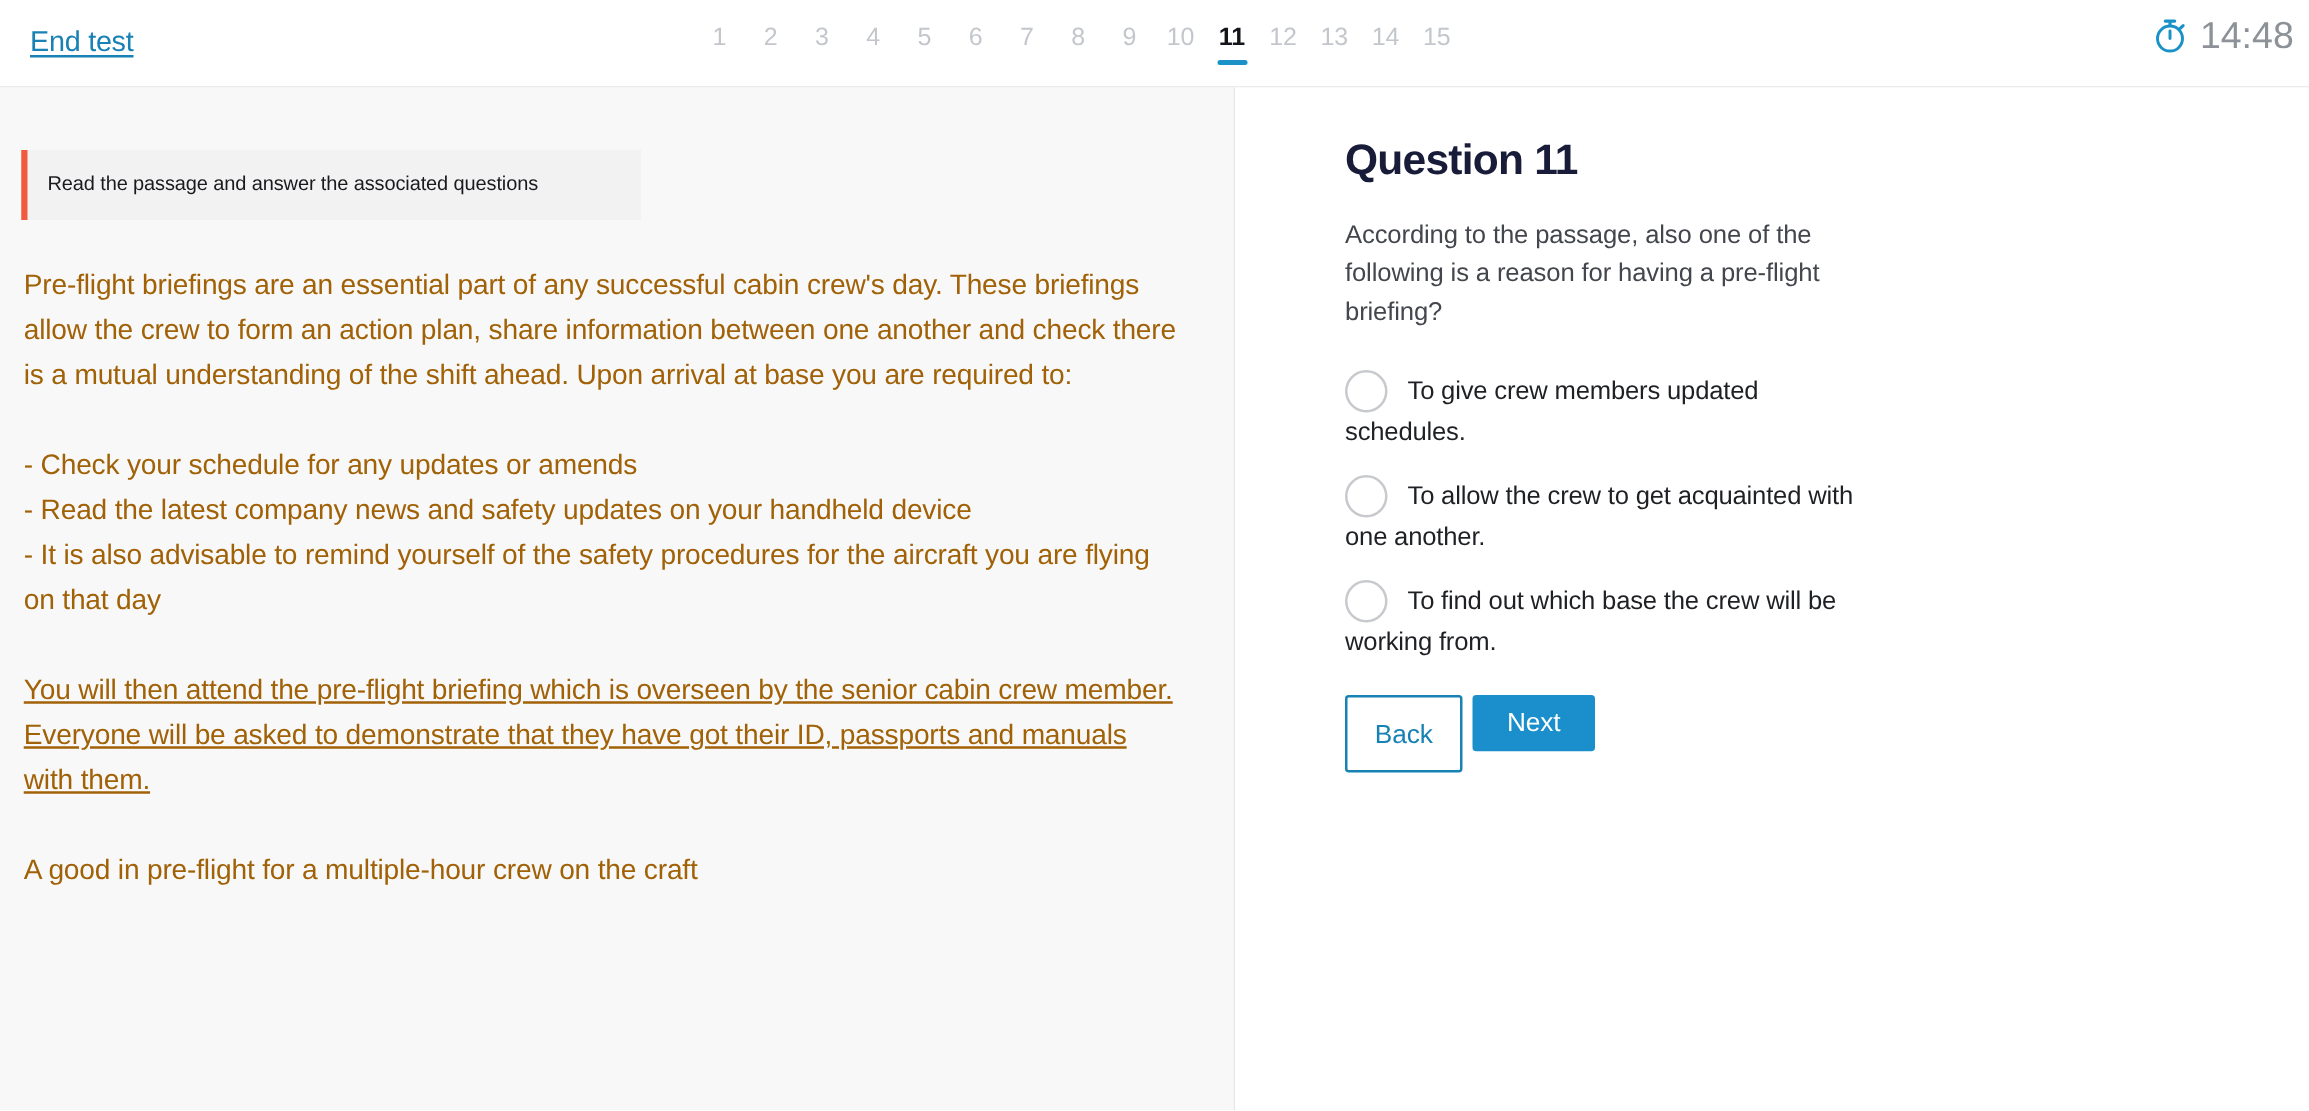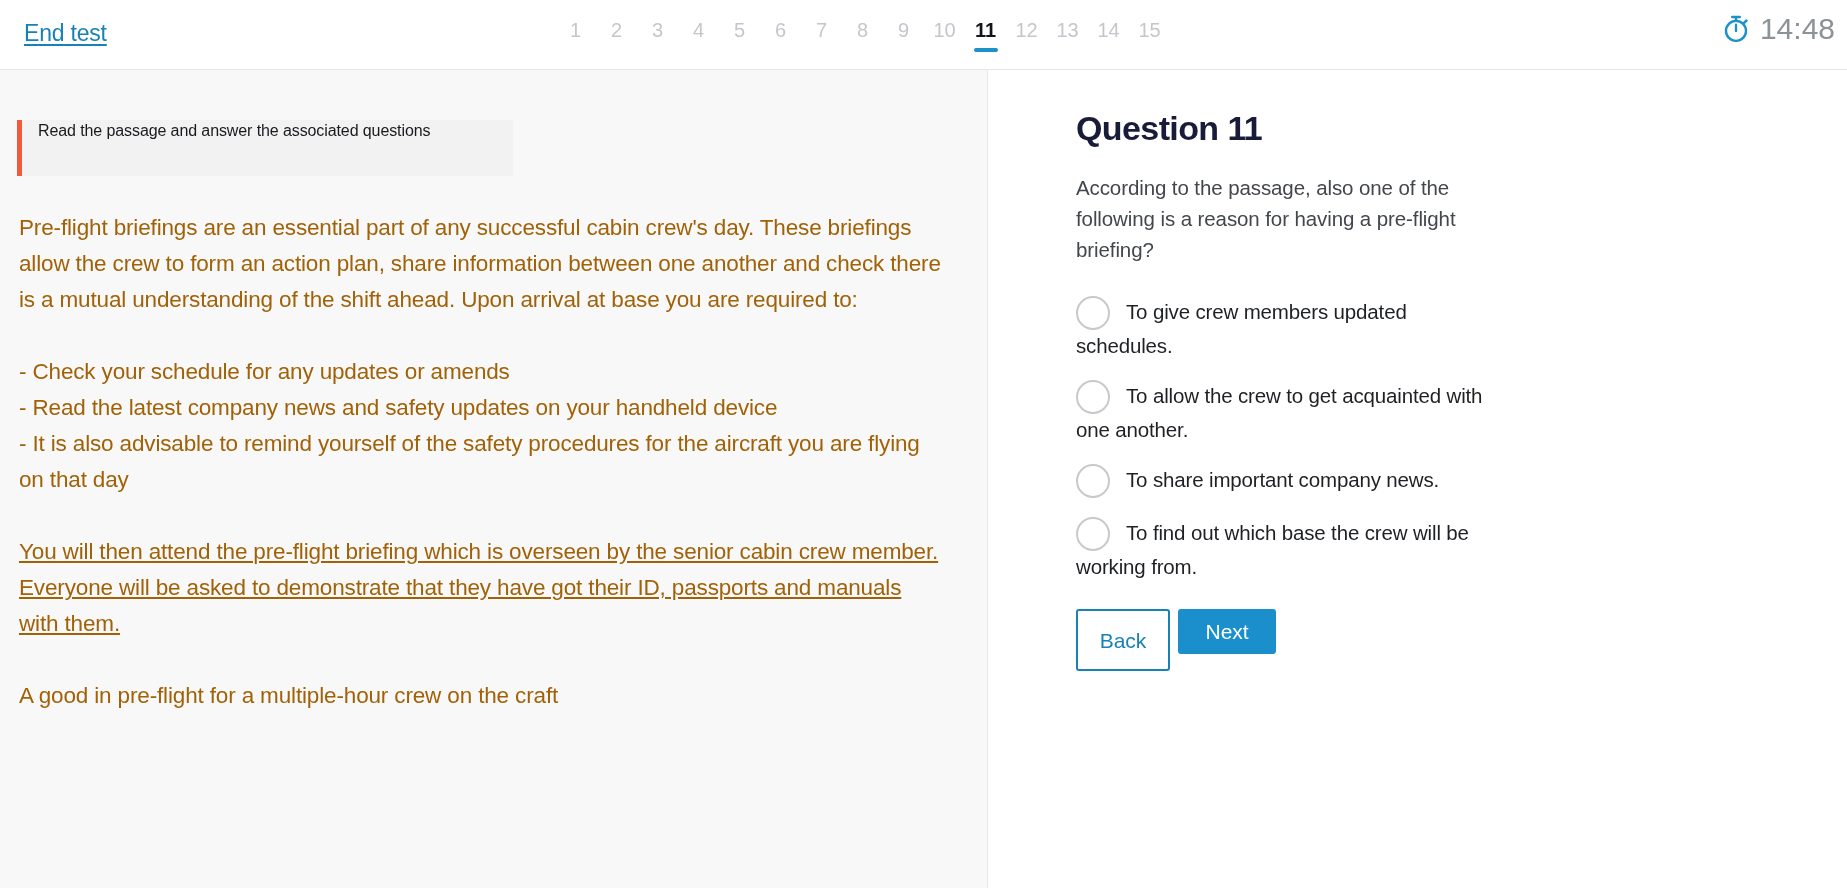"Read the passage and answer" .callout { align-items: flex-start -> center }
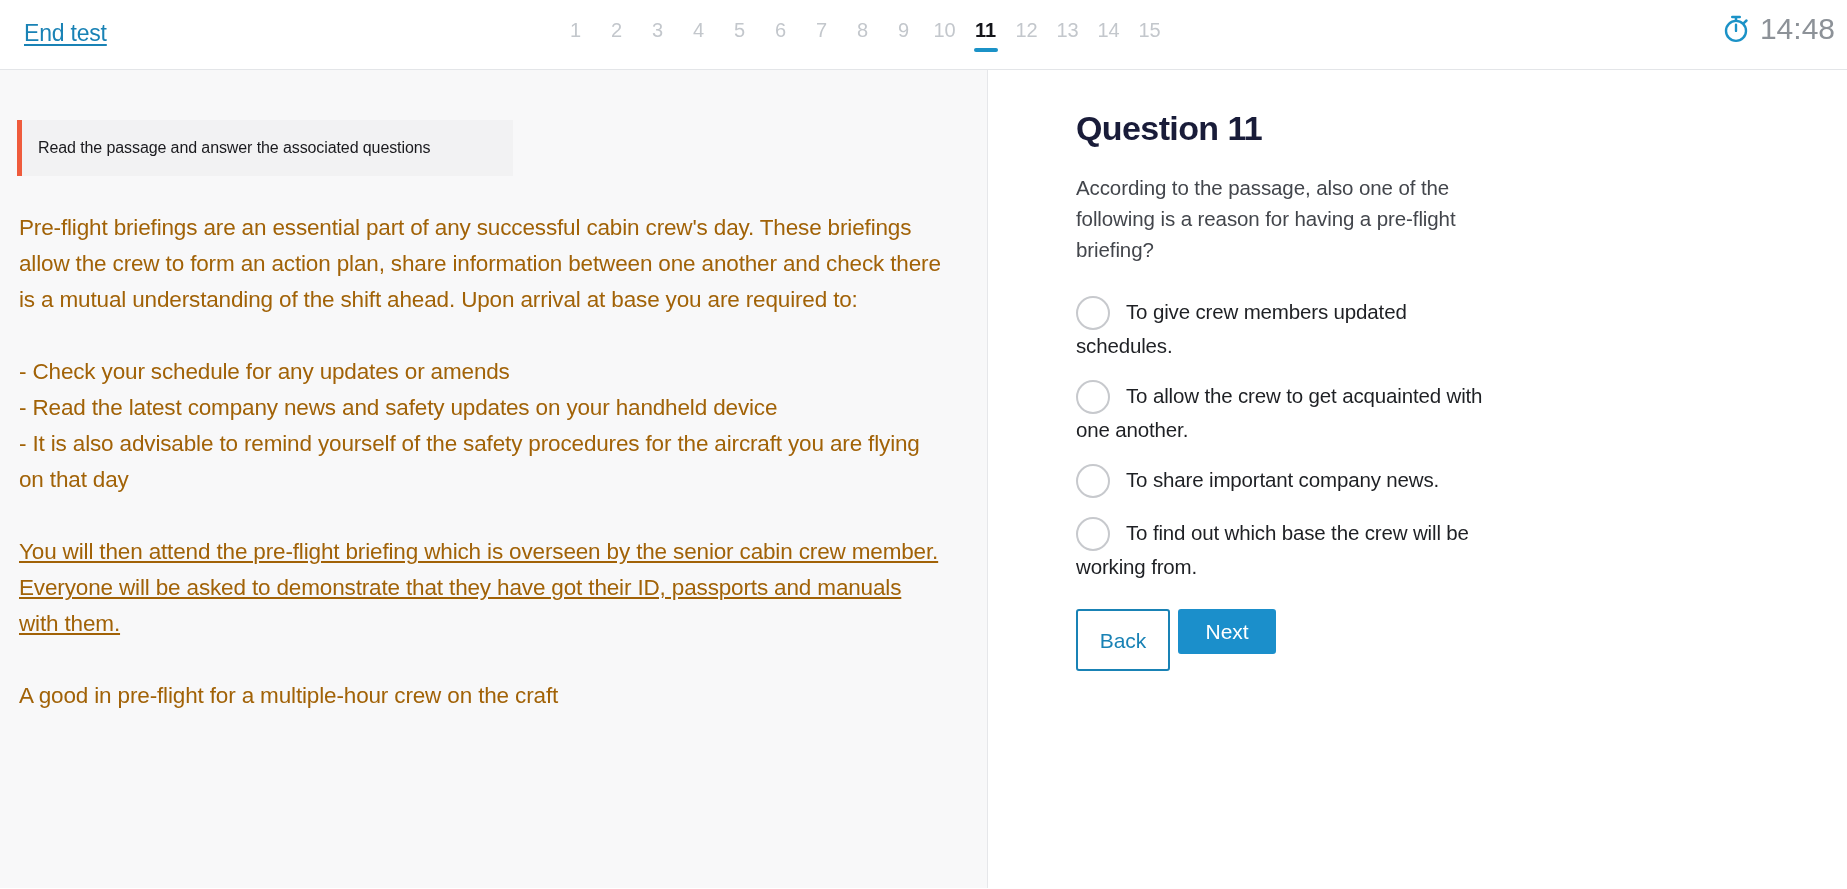"To share important company news." label.option { html: <label><span></span><span>To share important company news.</span></label> -> none }
